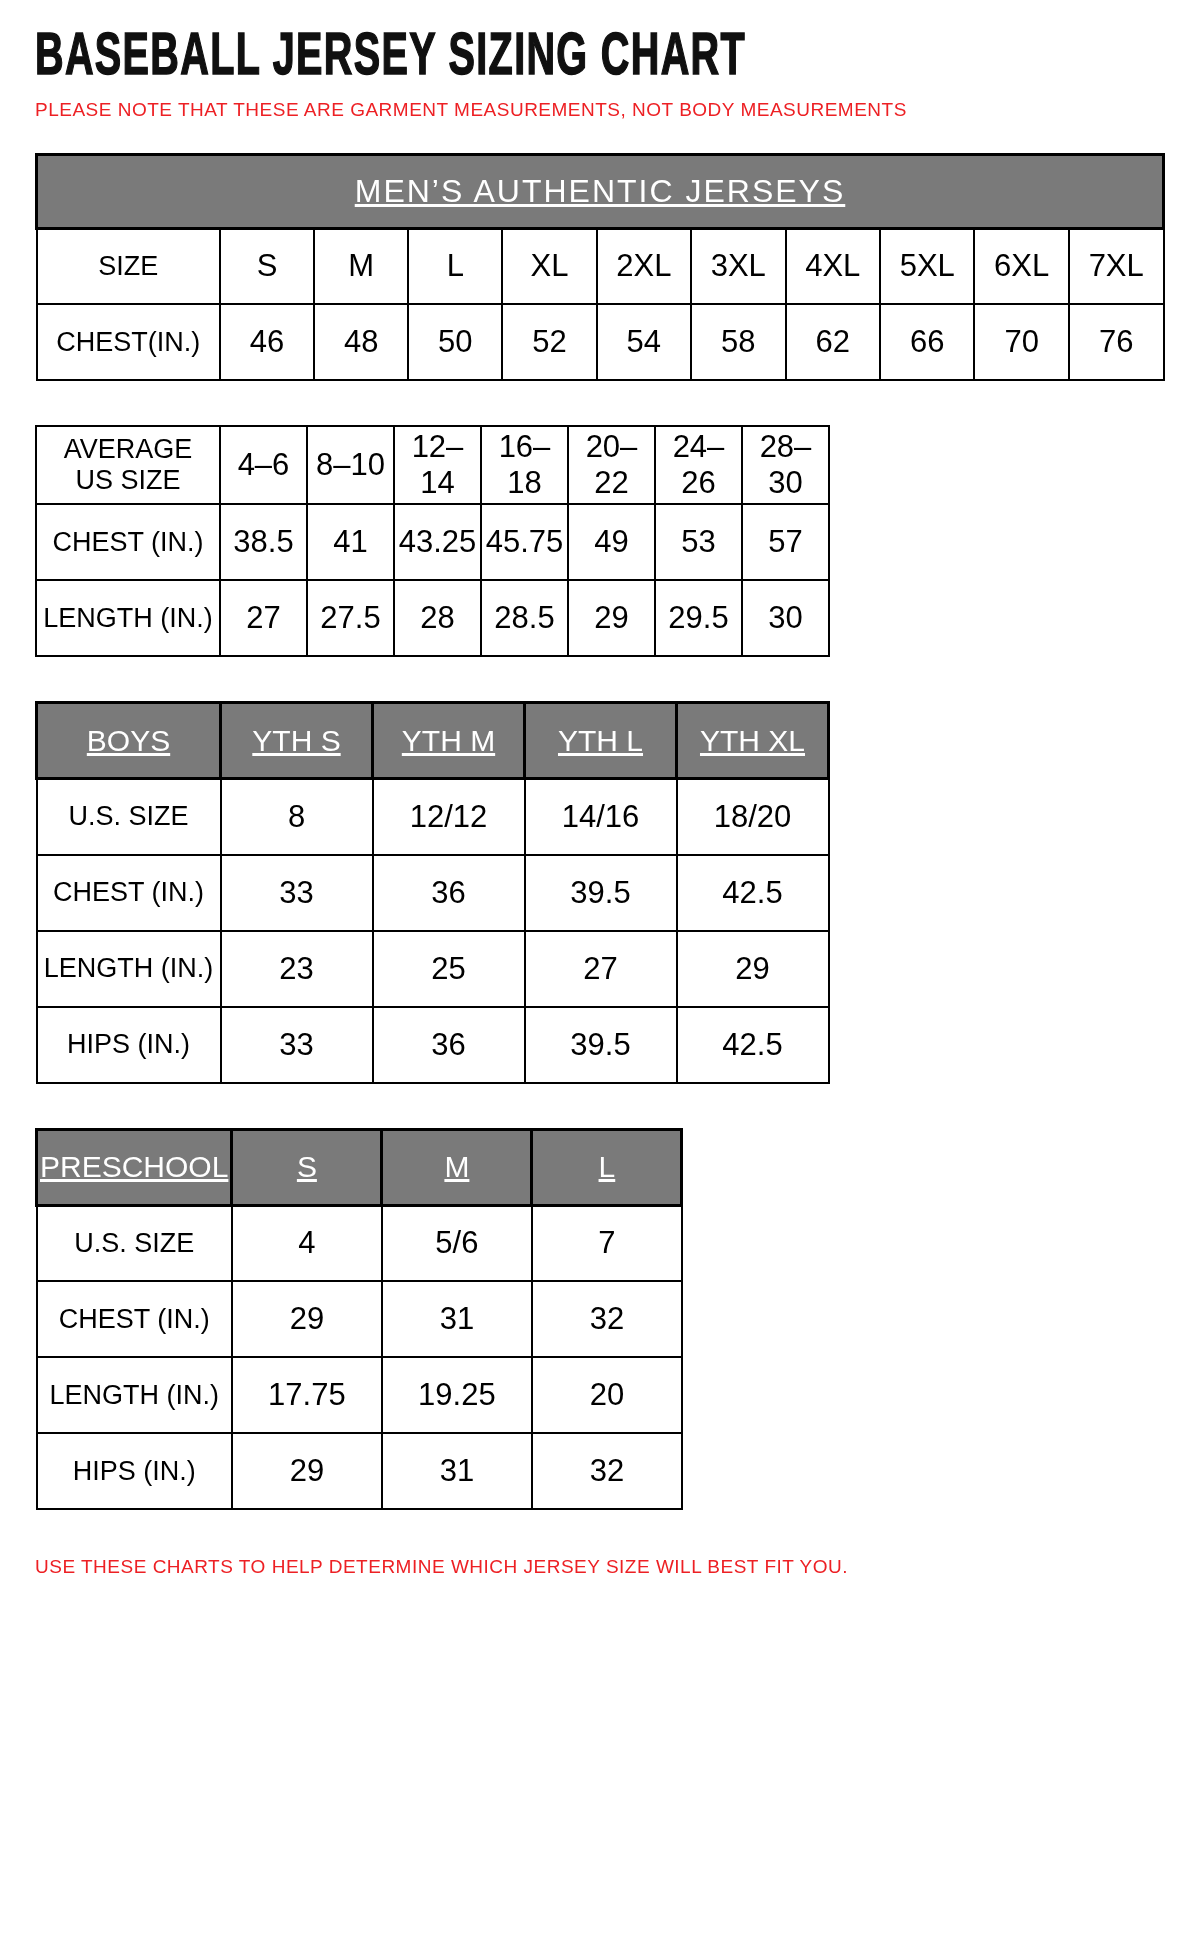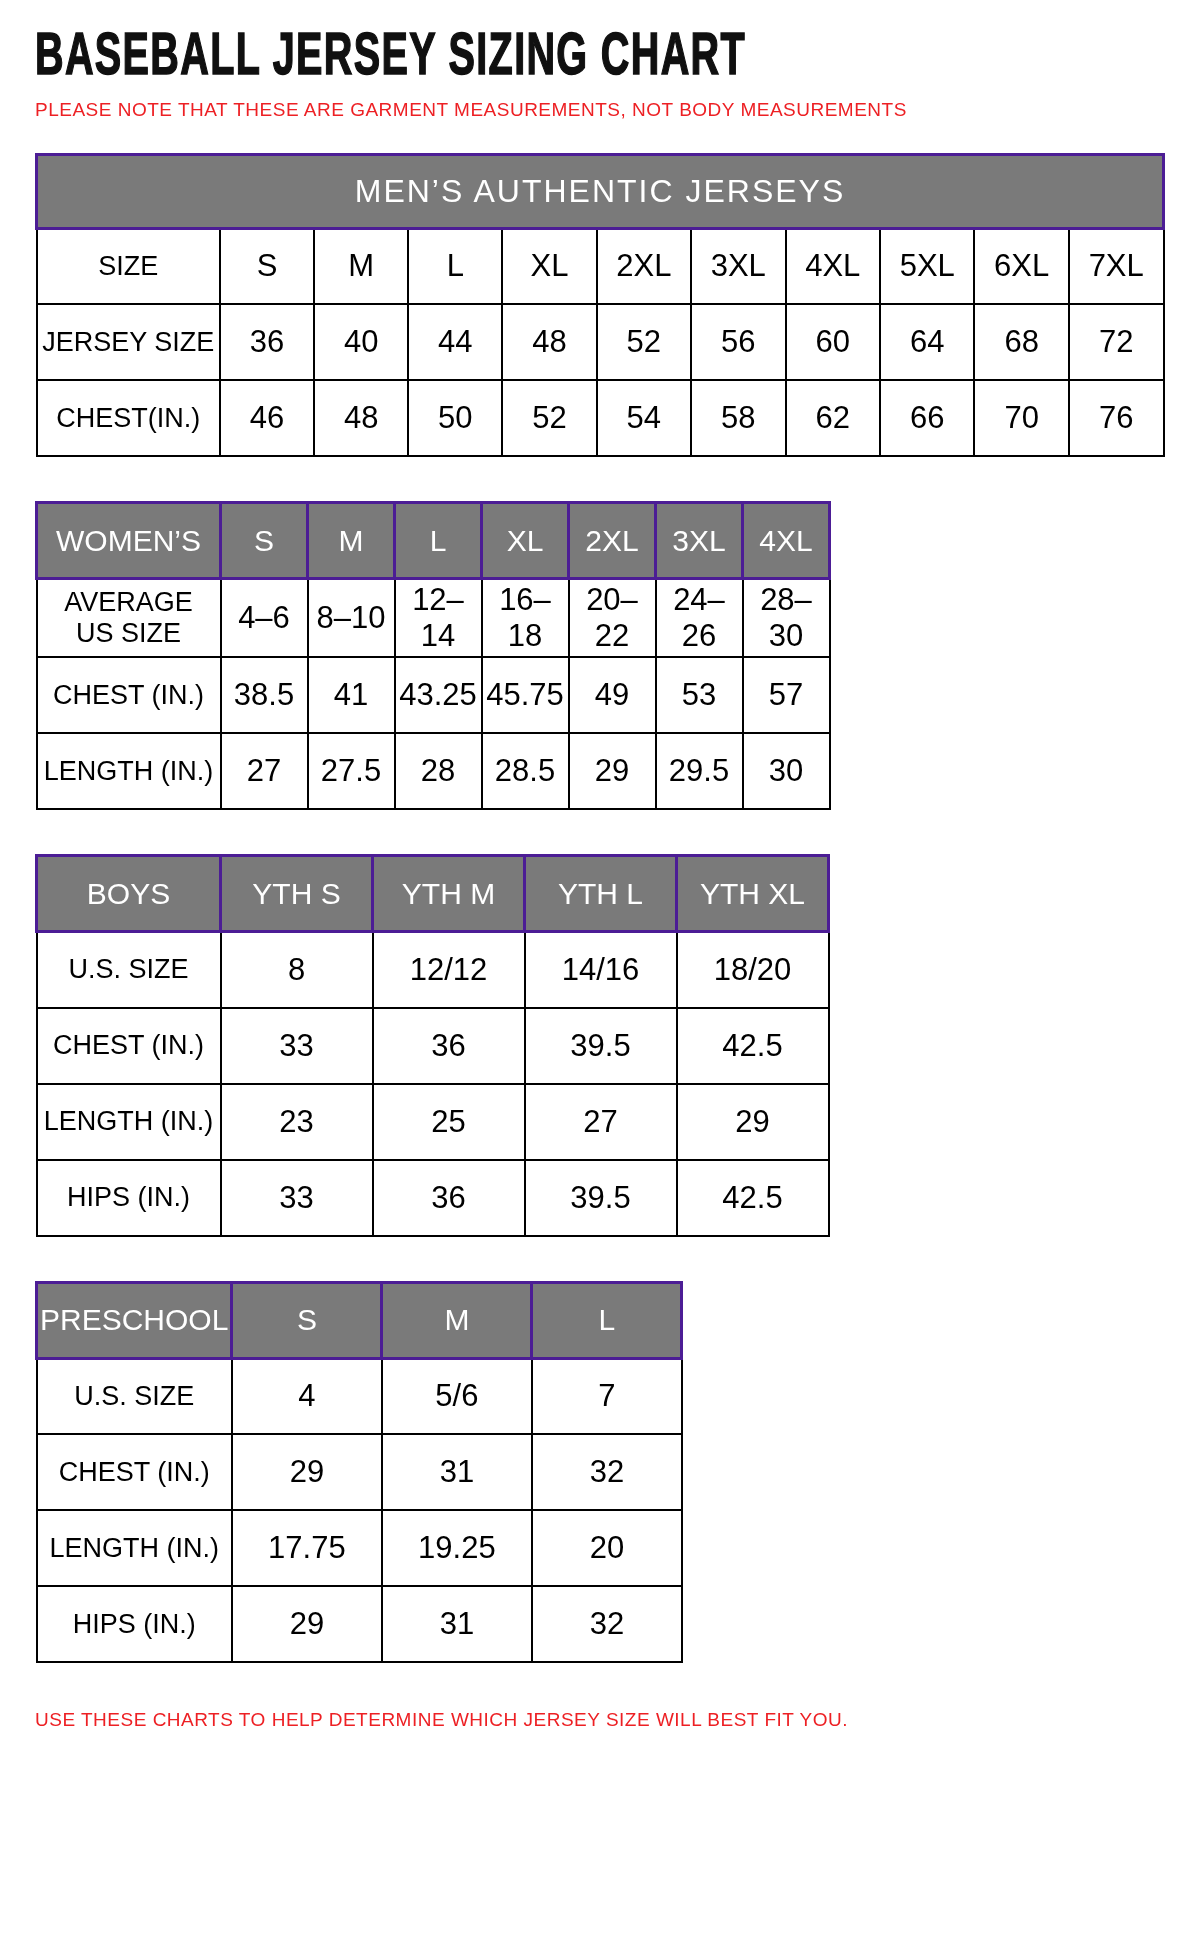"MEN’S AUTHENTIC JERSEYS" .tbl th.banner { border: 3px solid #4c1d95 -> 3px solid #000000; text-decoration: none -> underline }
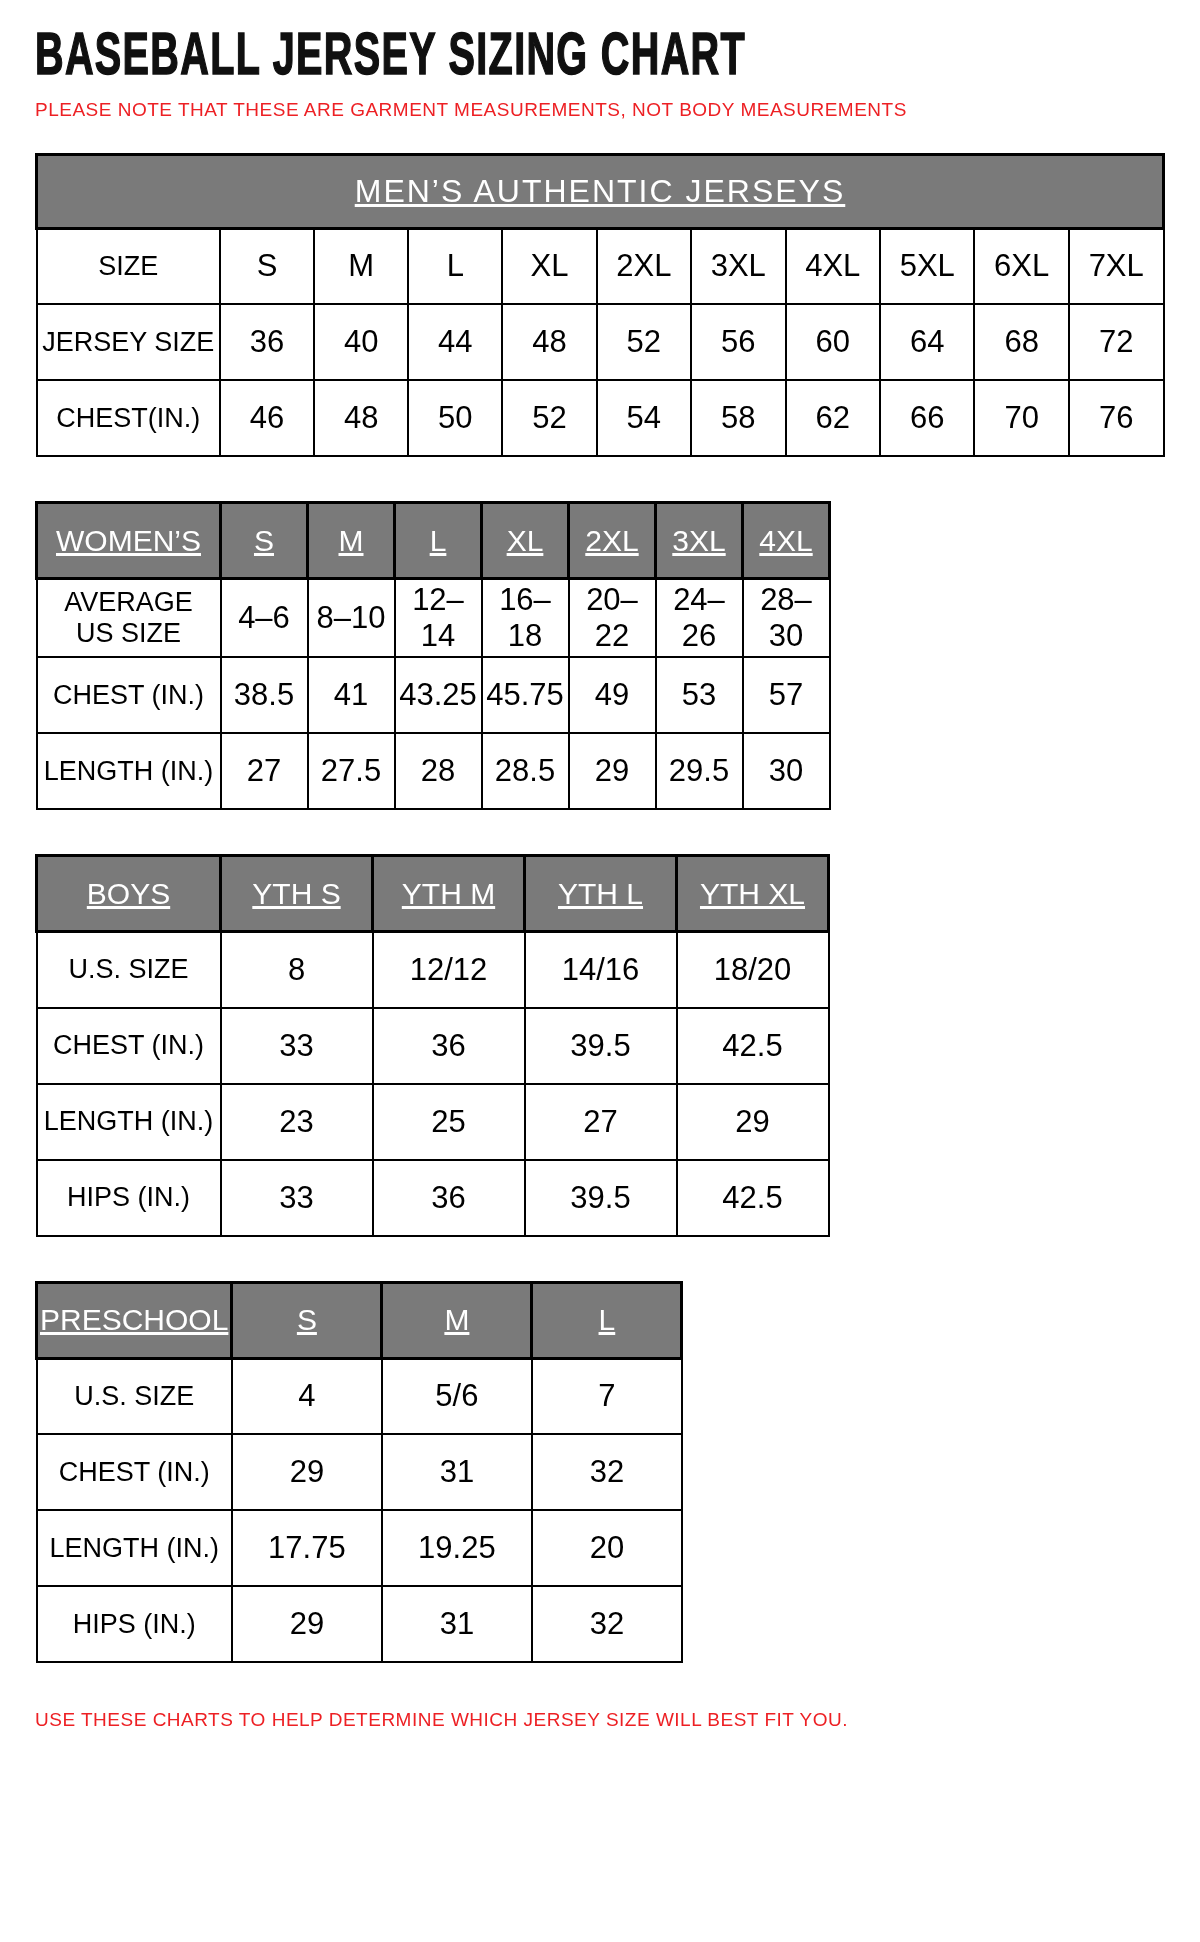"JERSEY SIZE" tr { html: <tr> <th>JERSEY SIZE</th> <td>36</td> <td>40</td> <td>44</td> <td>48</td> <td>52</td> <td>56</td> <td>60</td> <td>64</td> <td>68</td> <td>72</td> </tr> -> none }
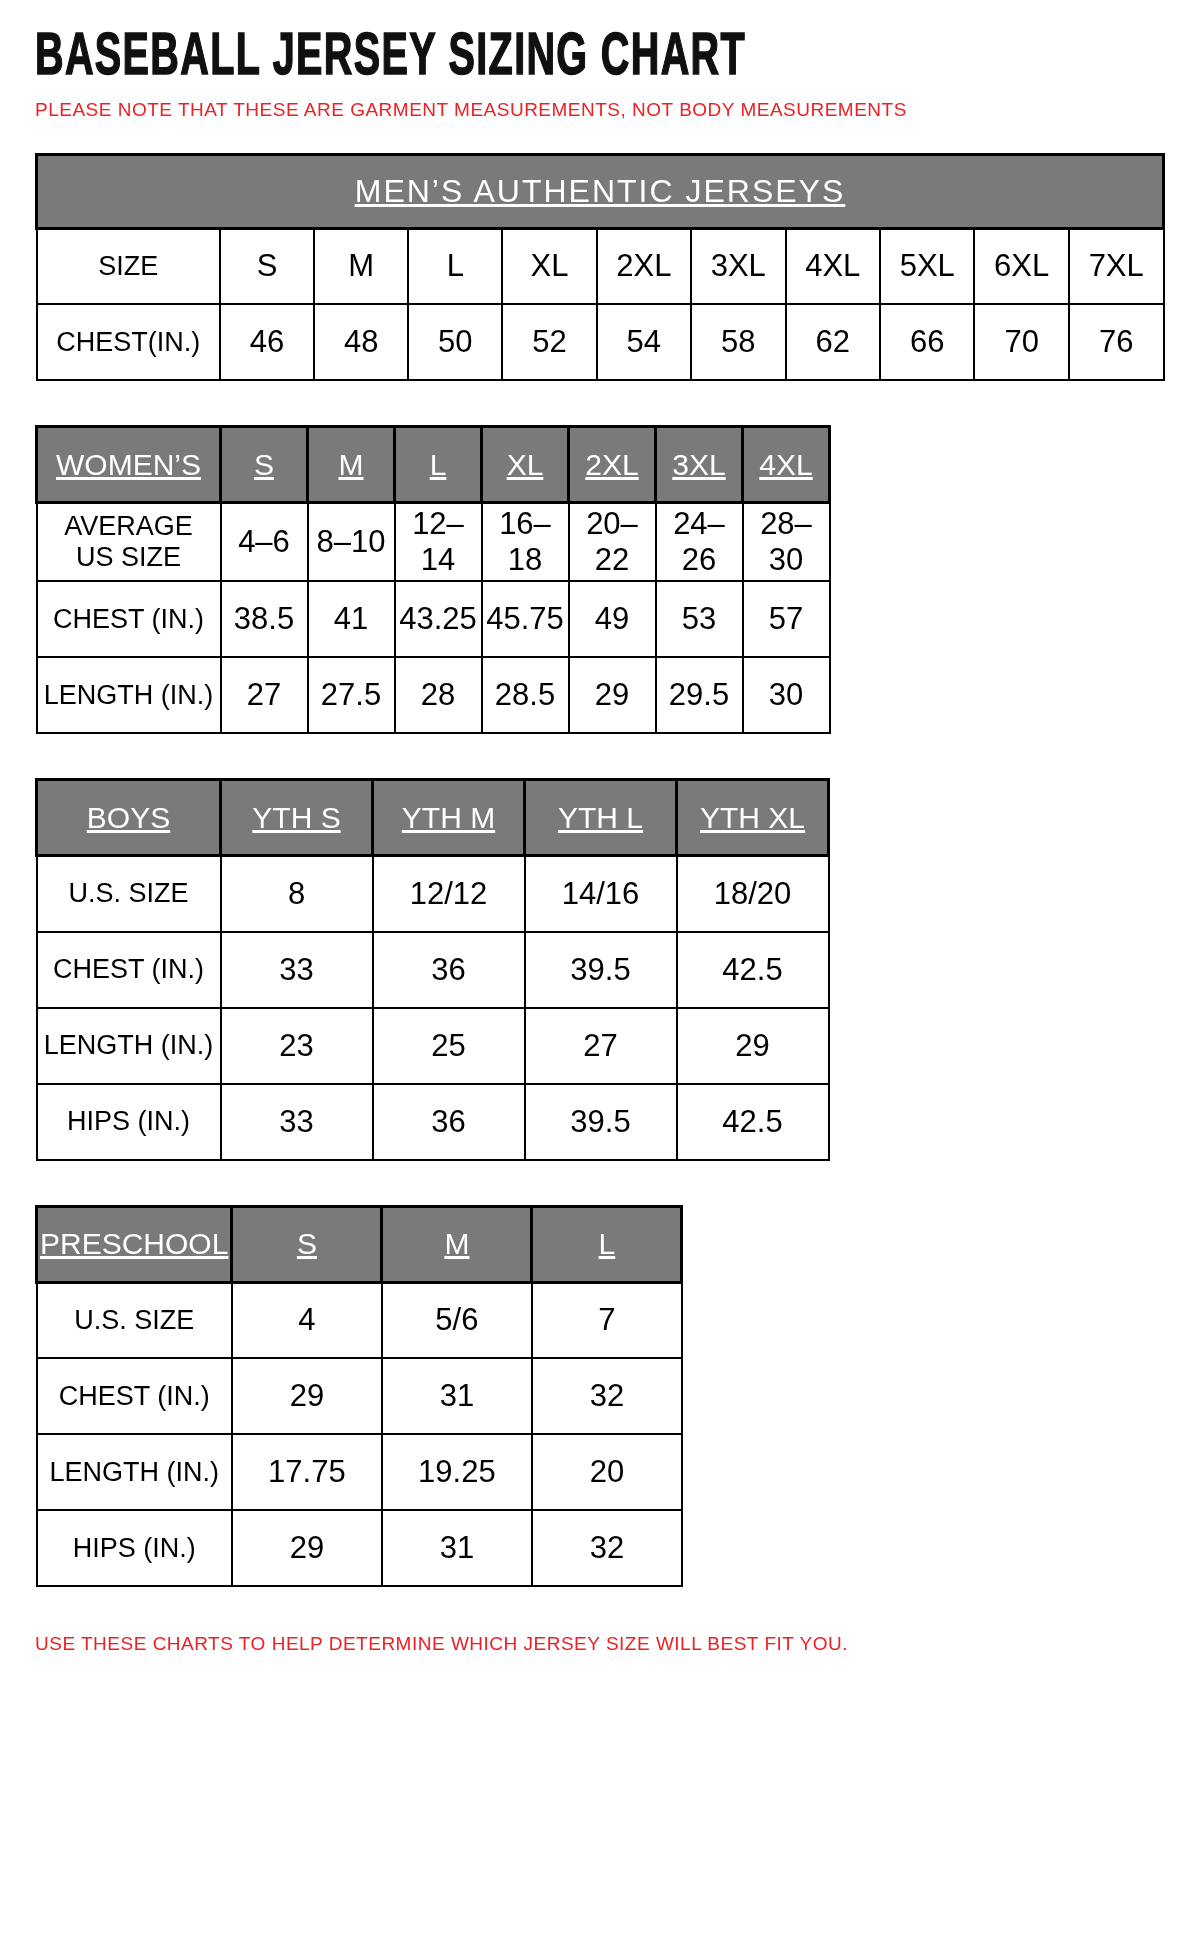"WOMEN’S" tr { html: <tr> <th>WOMEN’S</th> <th>S</th> <th>M</th> <th>L</th> <th>XL</th> <th>2XL</th> <th>3XL</th> <th>4XL</th> </tr> -> none }
